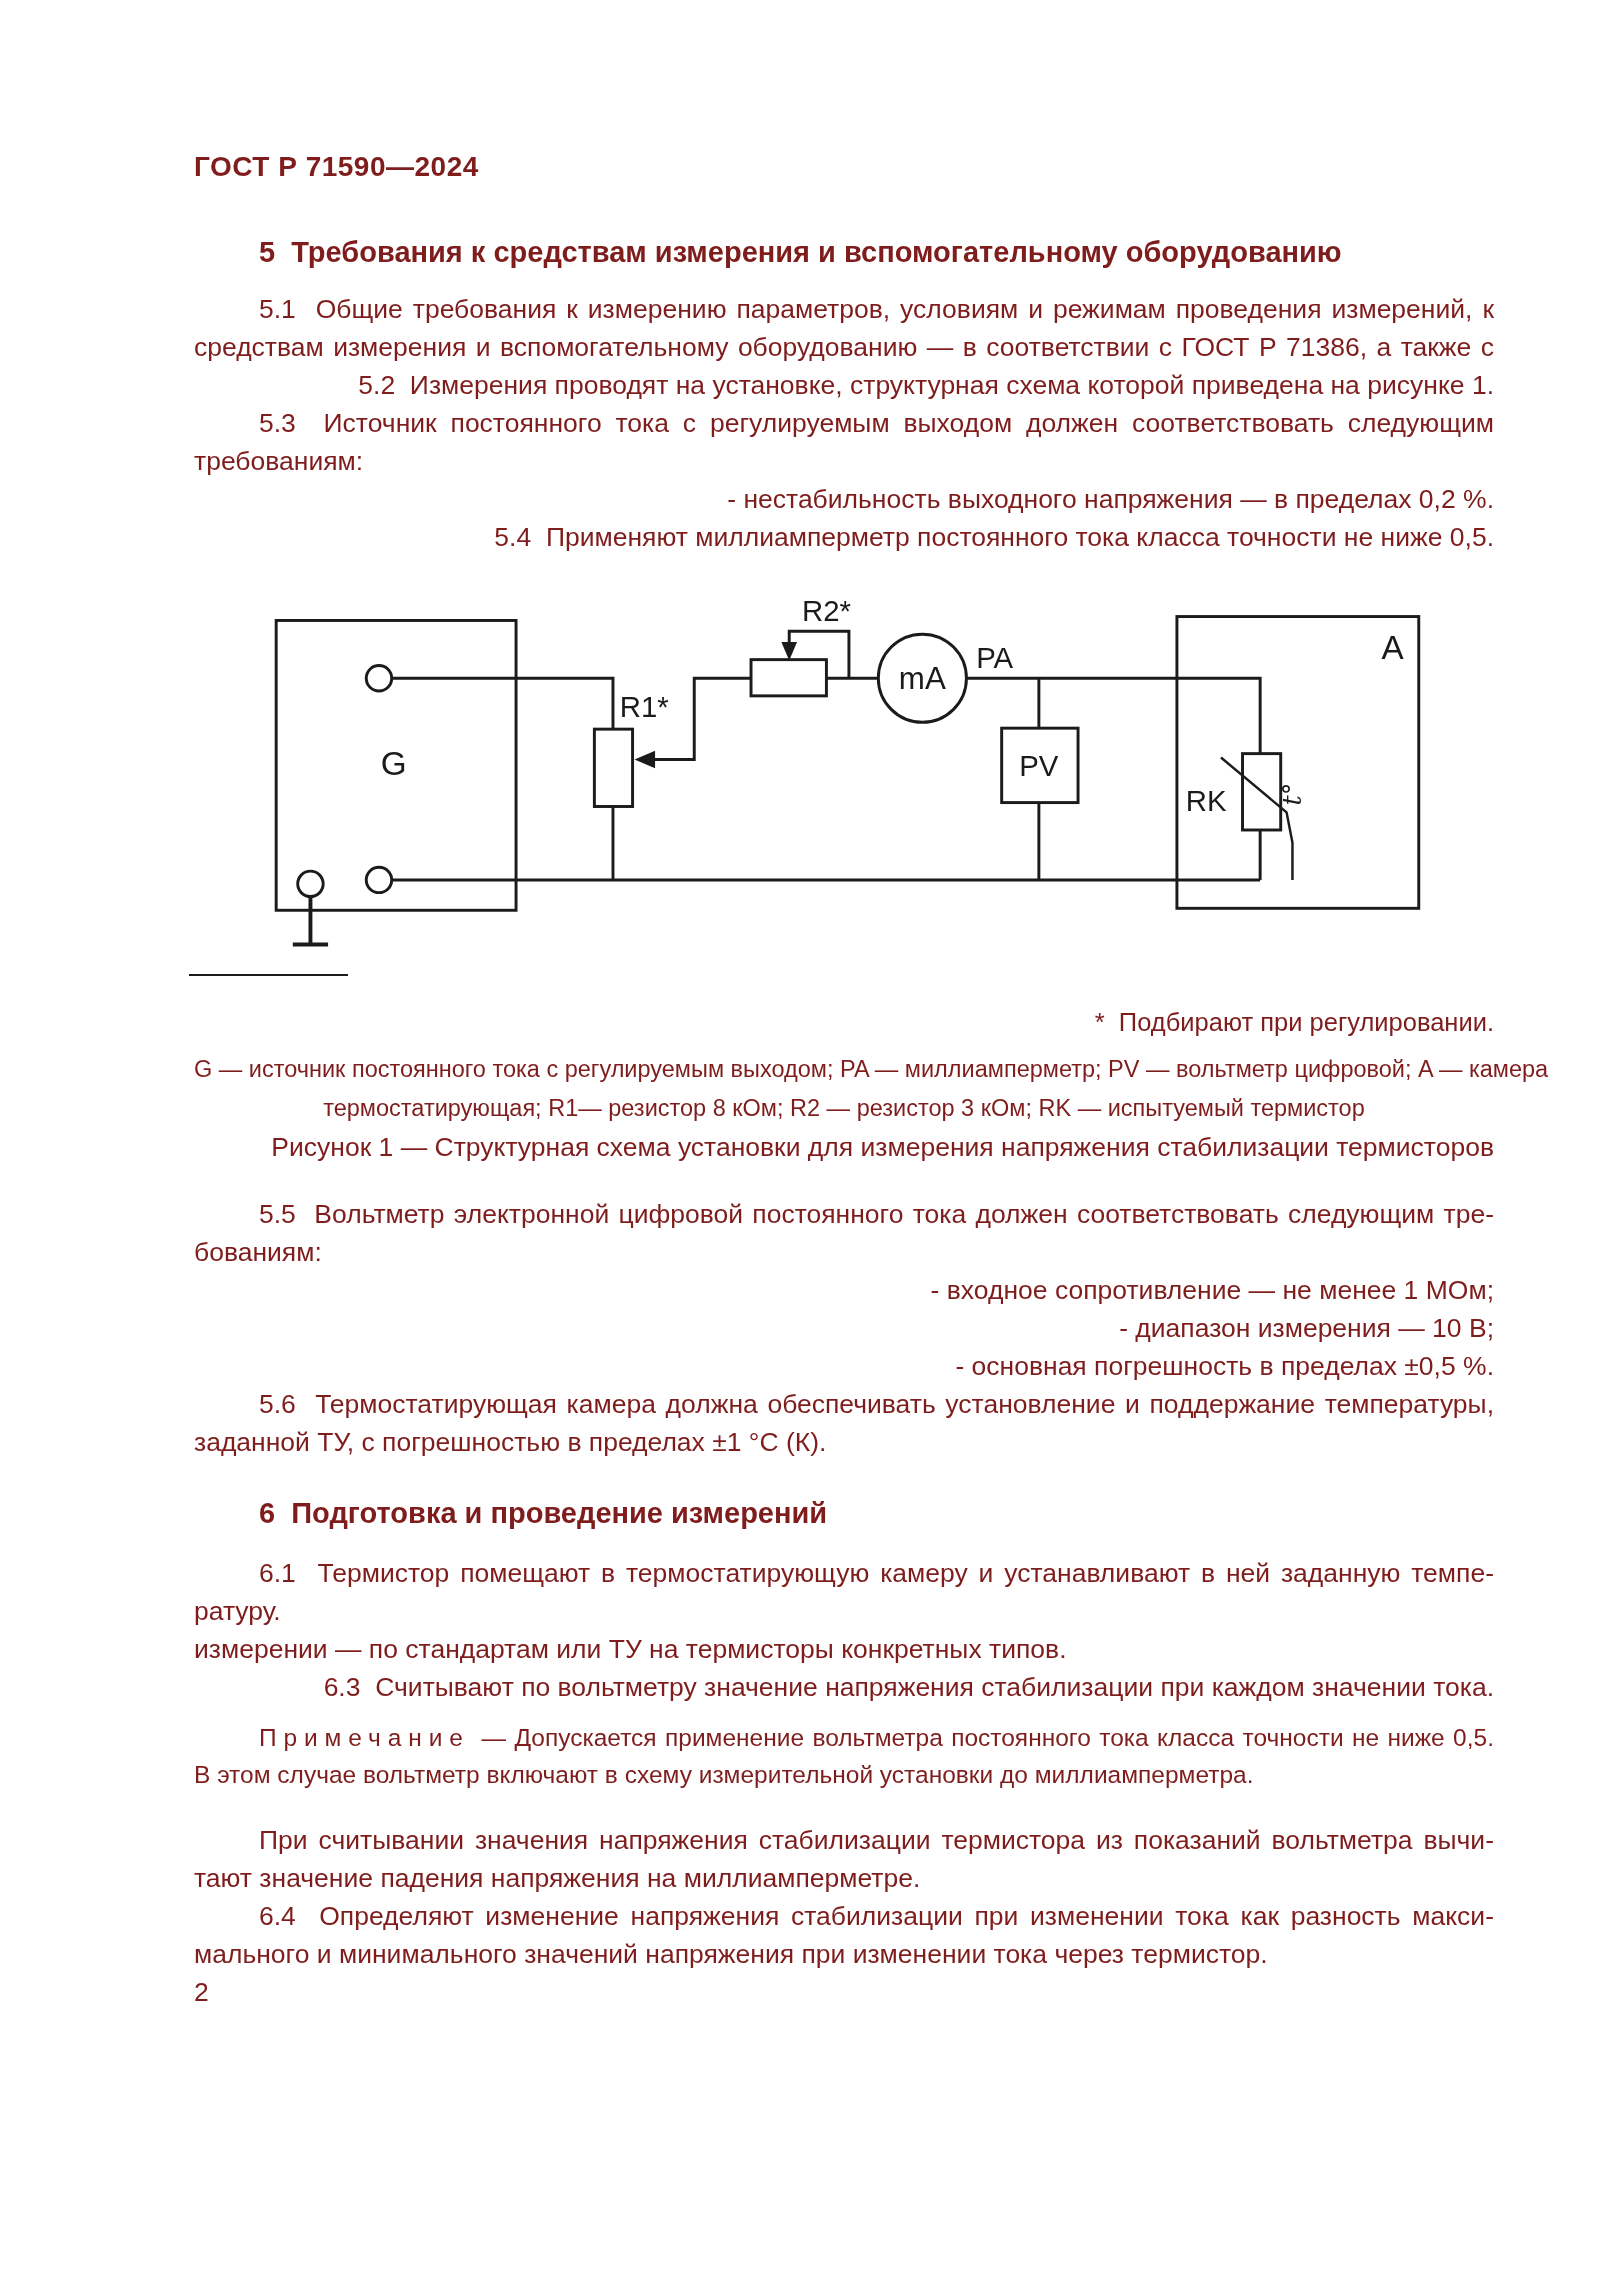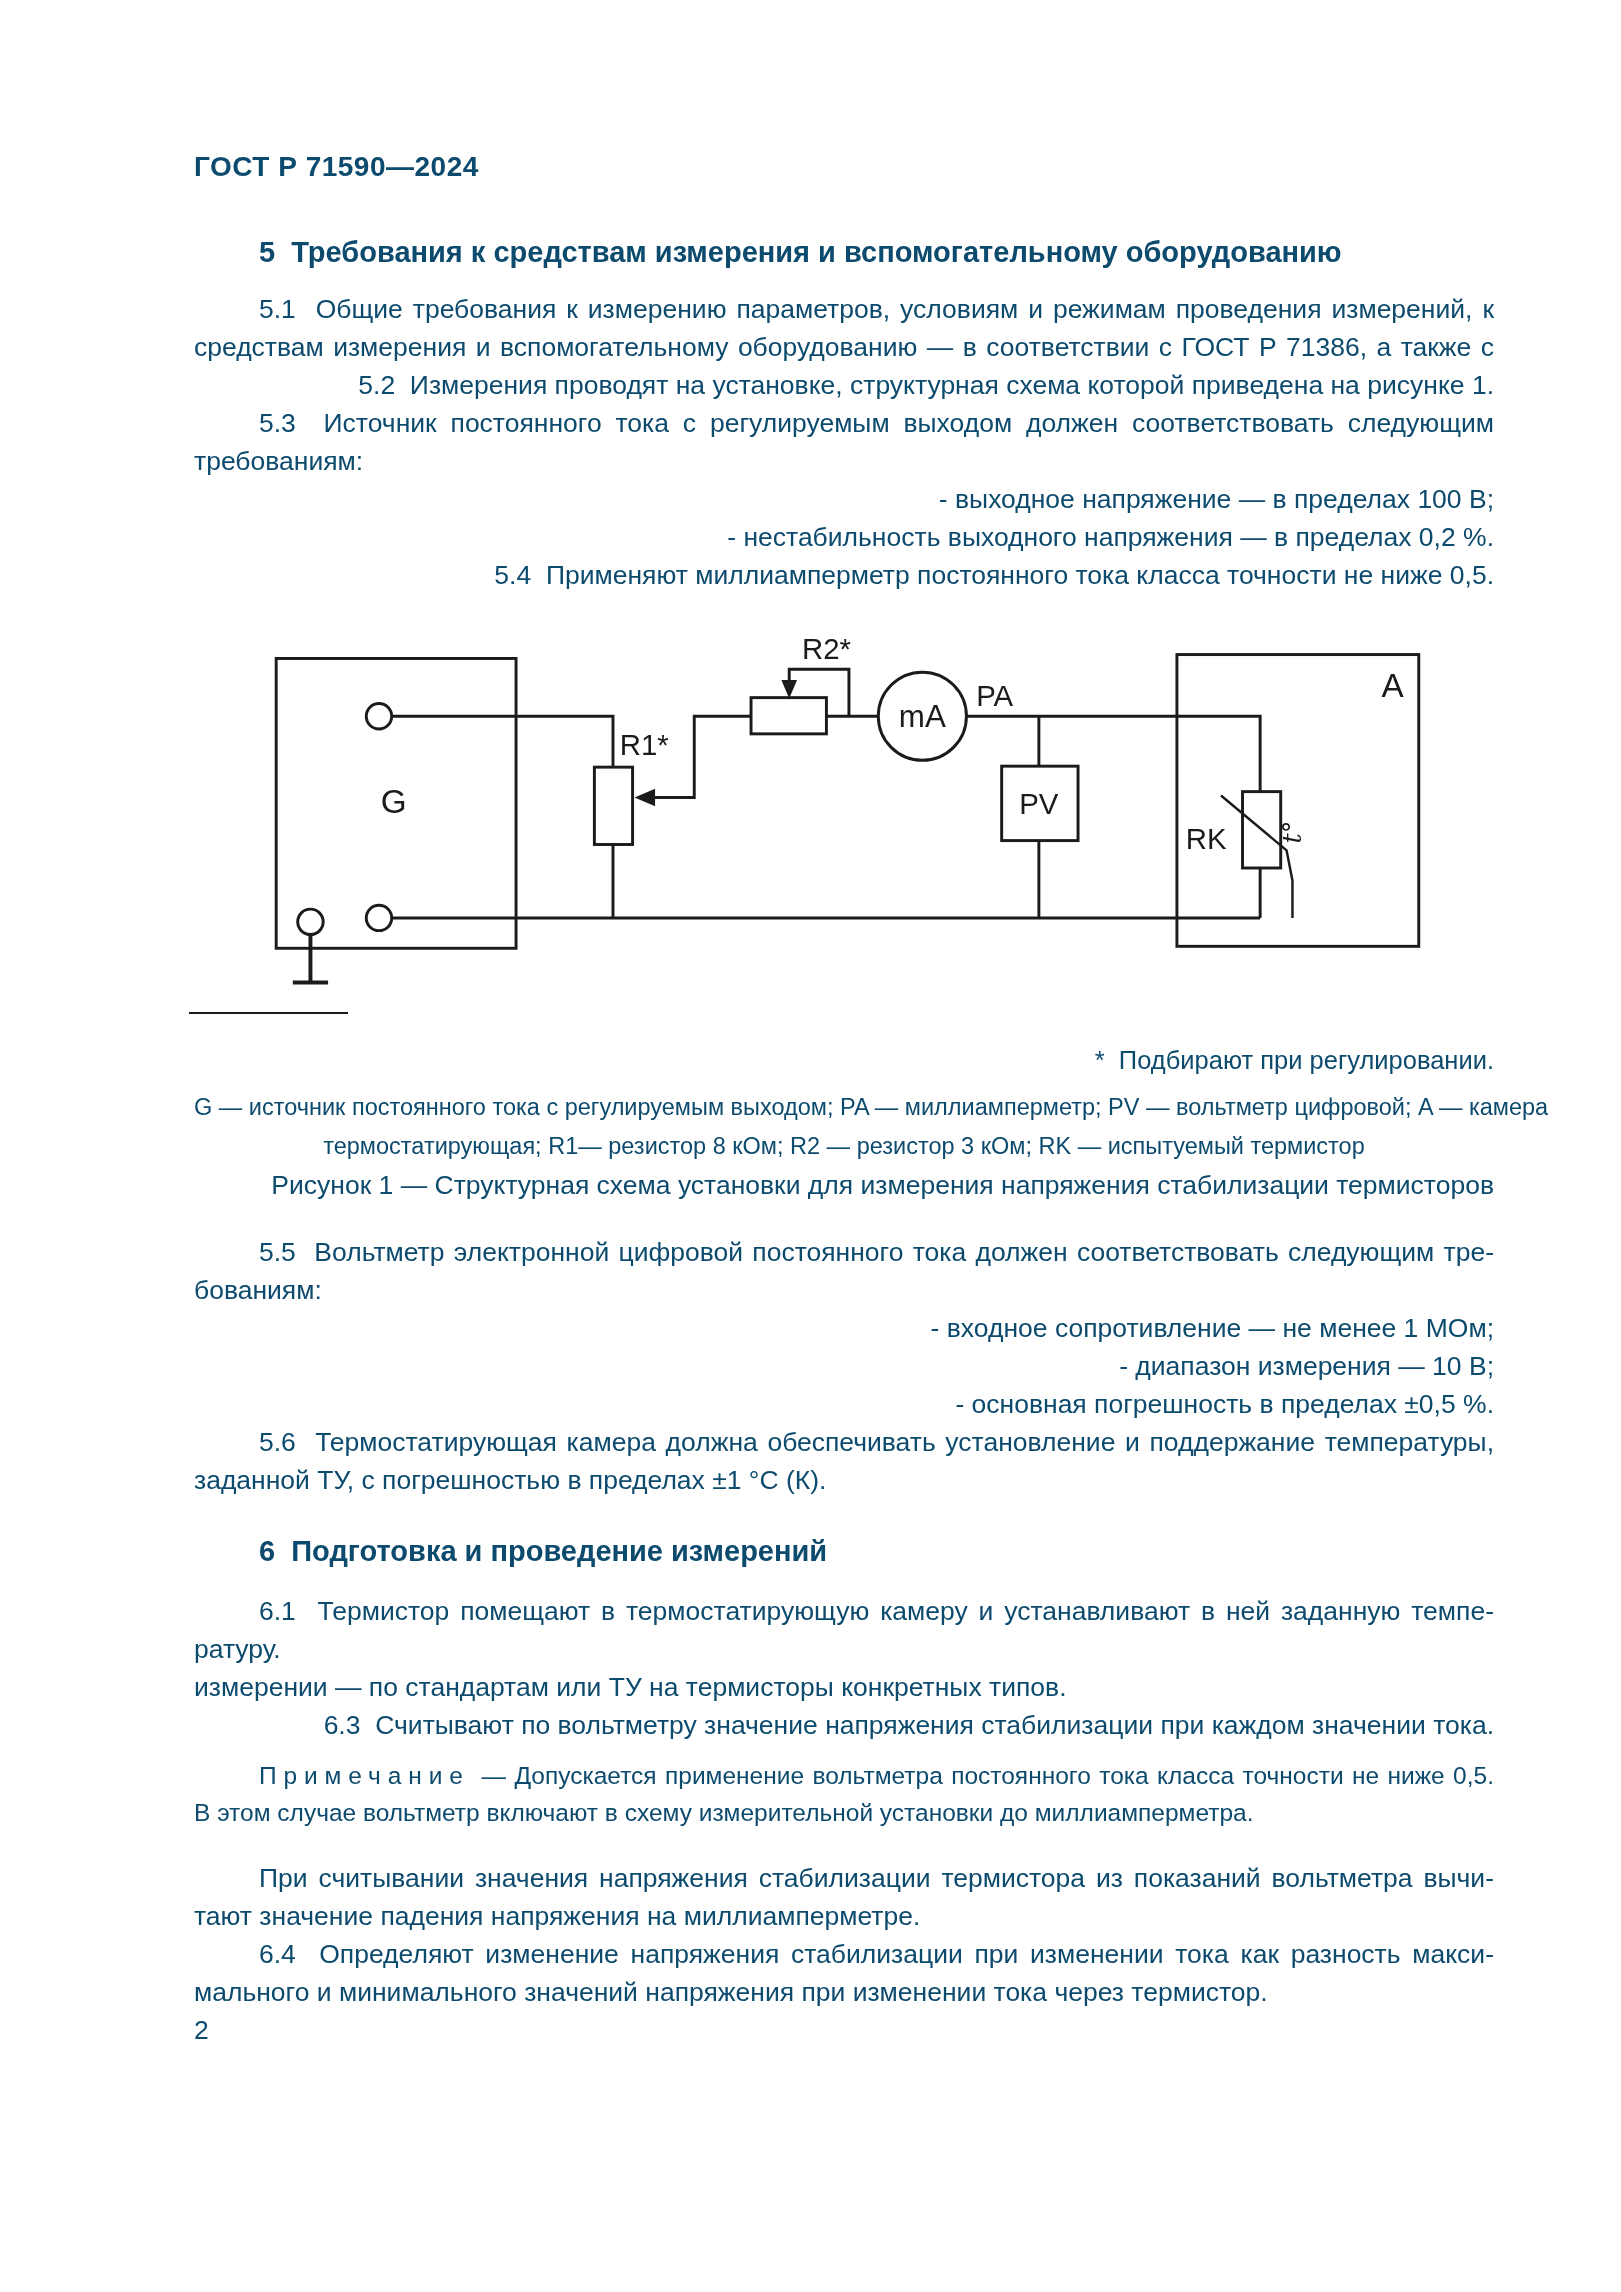"ГОСТ Р 71590—2024" .page { color: #0c4a6e -> #7f1d1d }
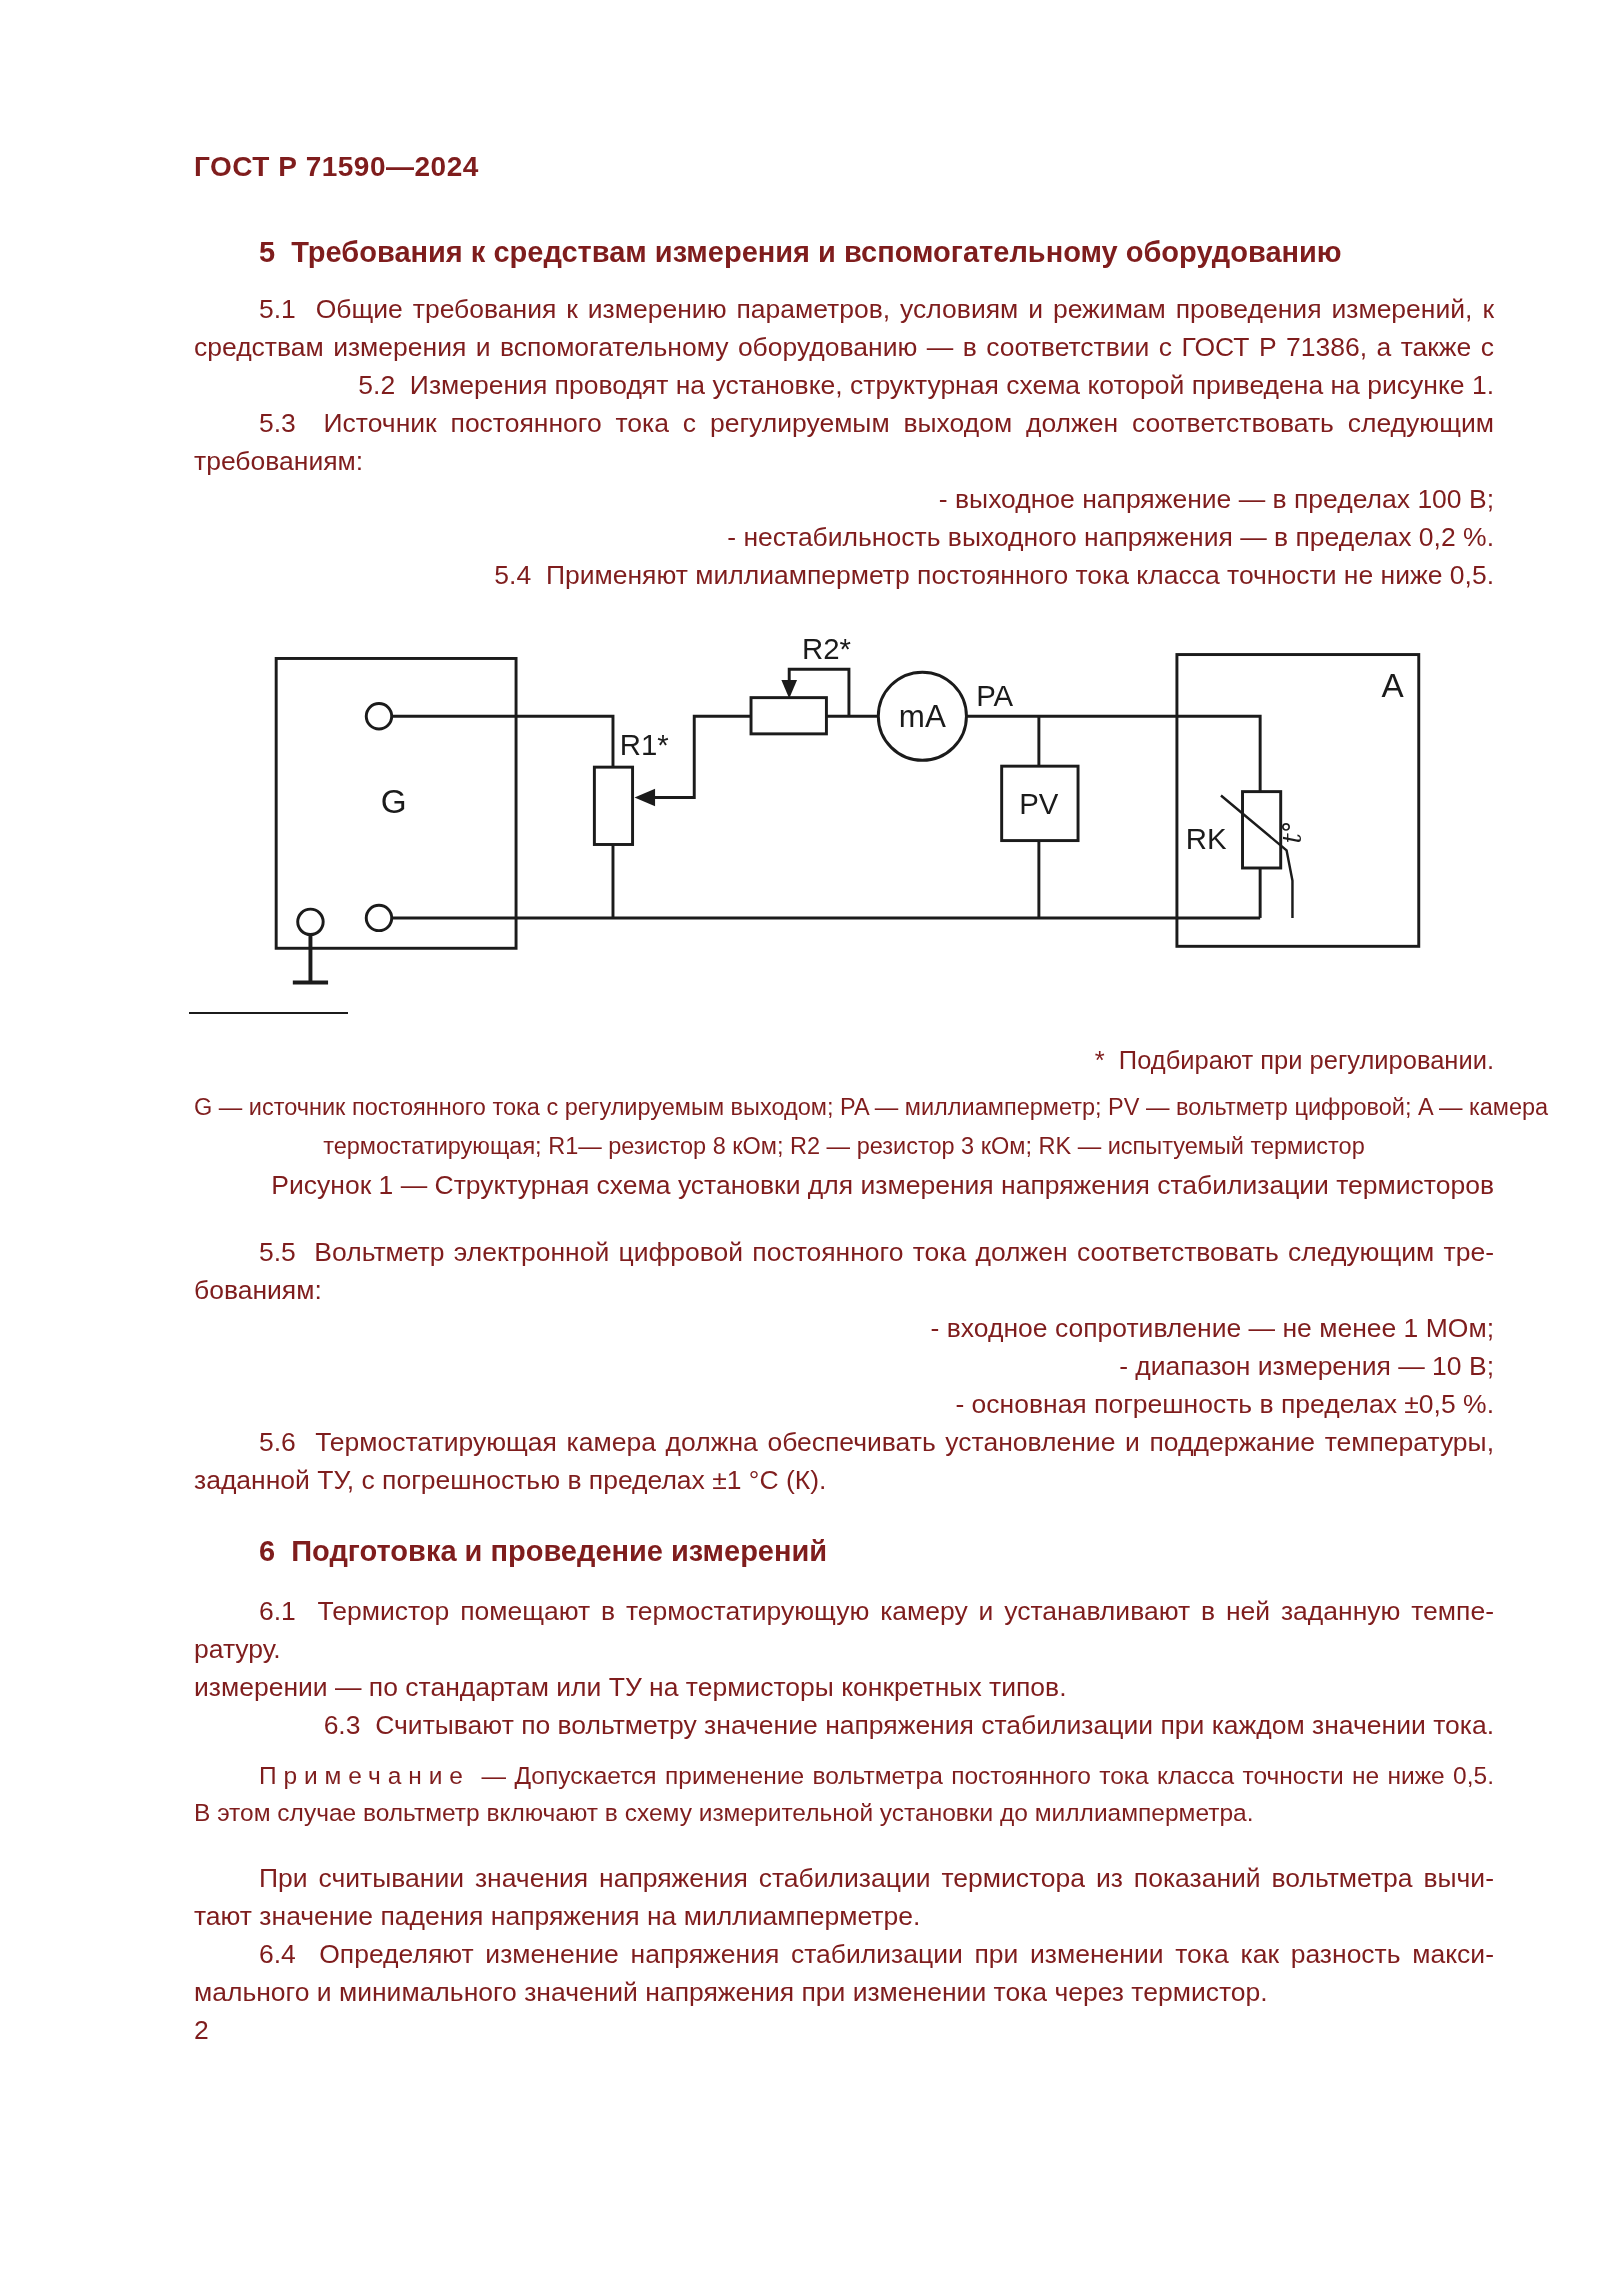"- выходное напряжение — в" div.ln { html: <div>- выходное напряжение — в пределах 100 В;</div> -> none }
